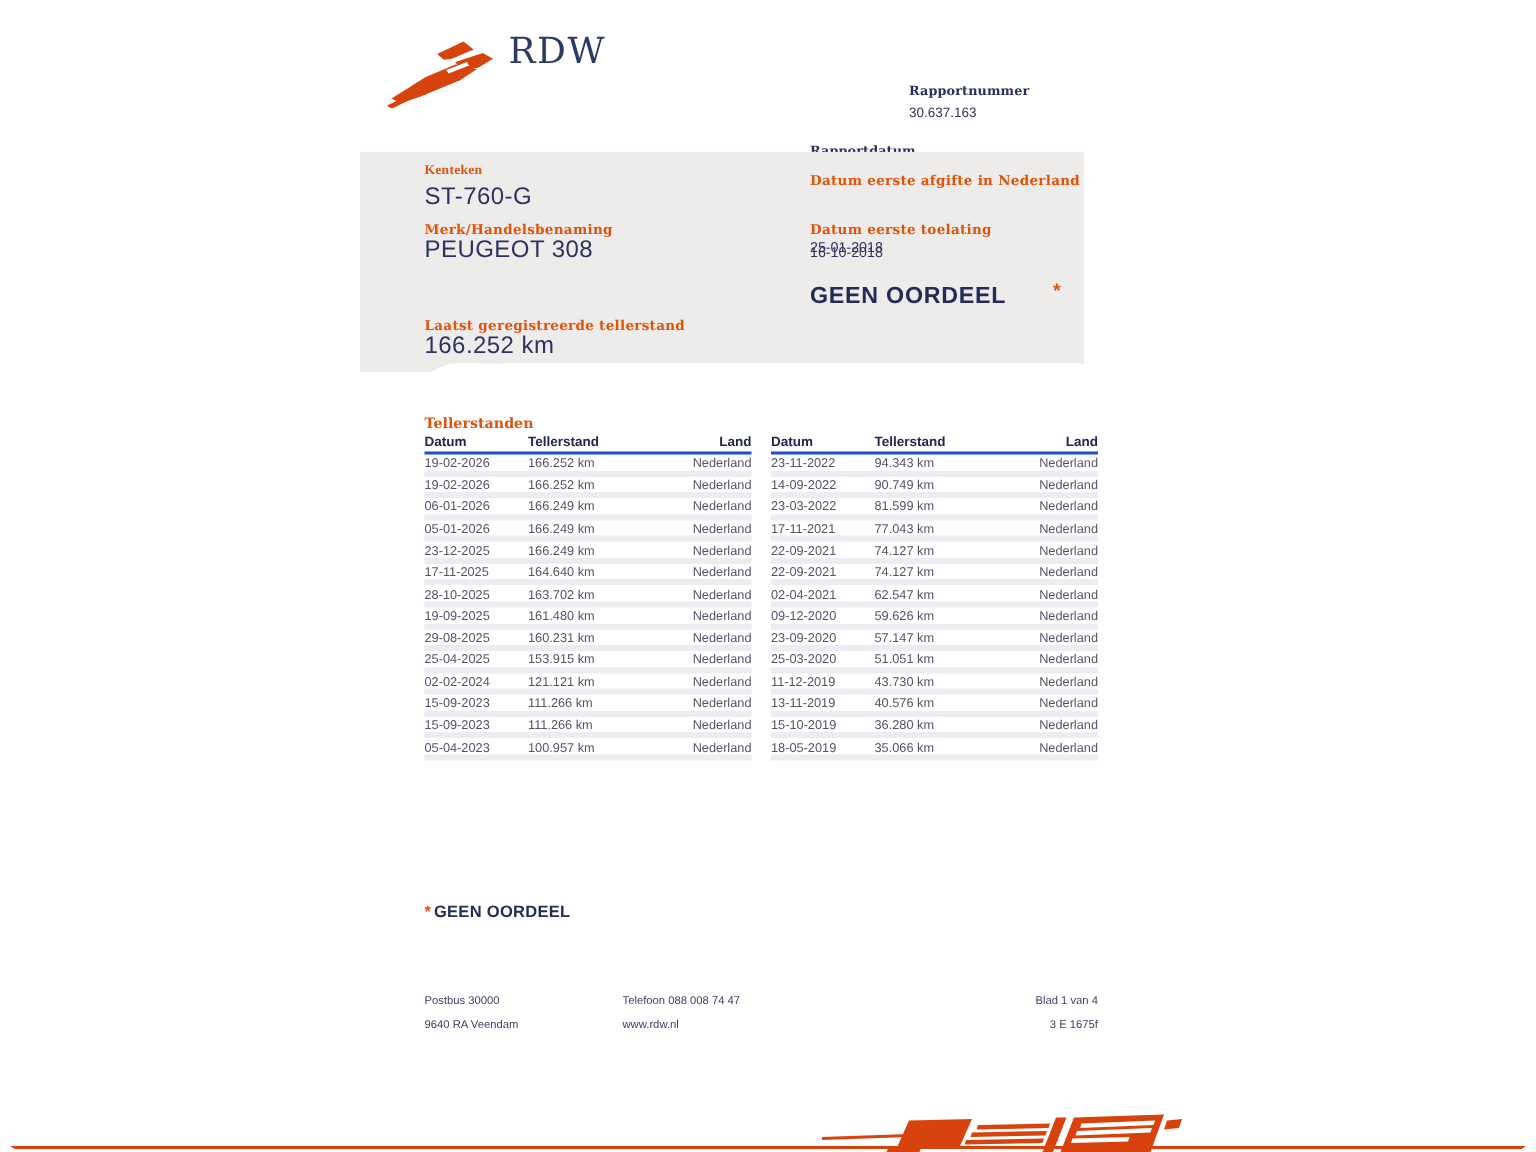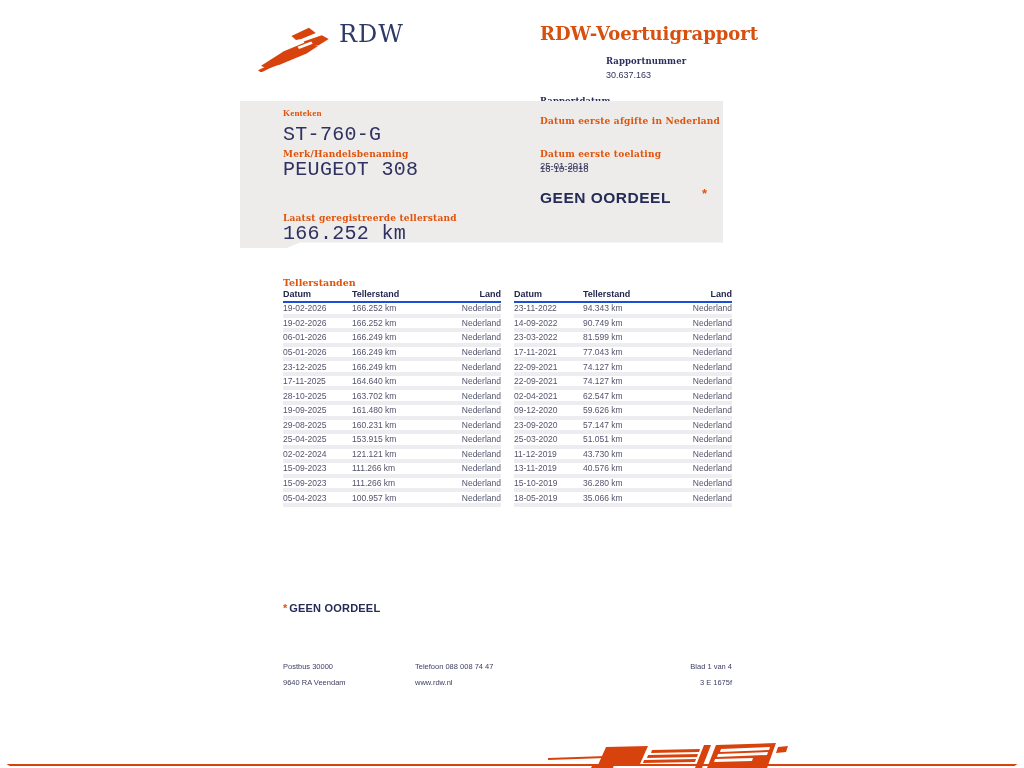"RDW-Voertuigrapport" div.doc-title { html: <div>RDW-Voertuigrapport</div> -> none }
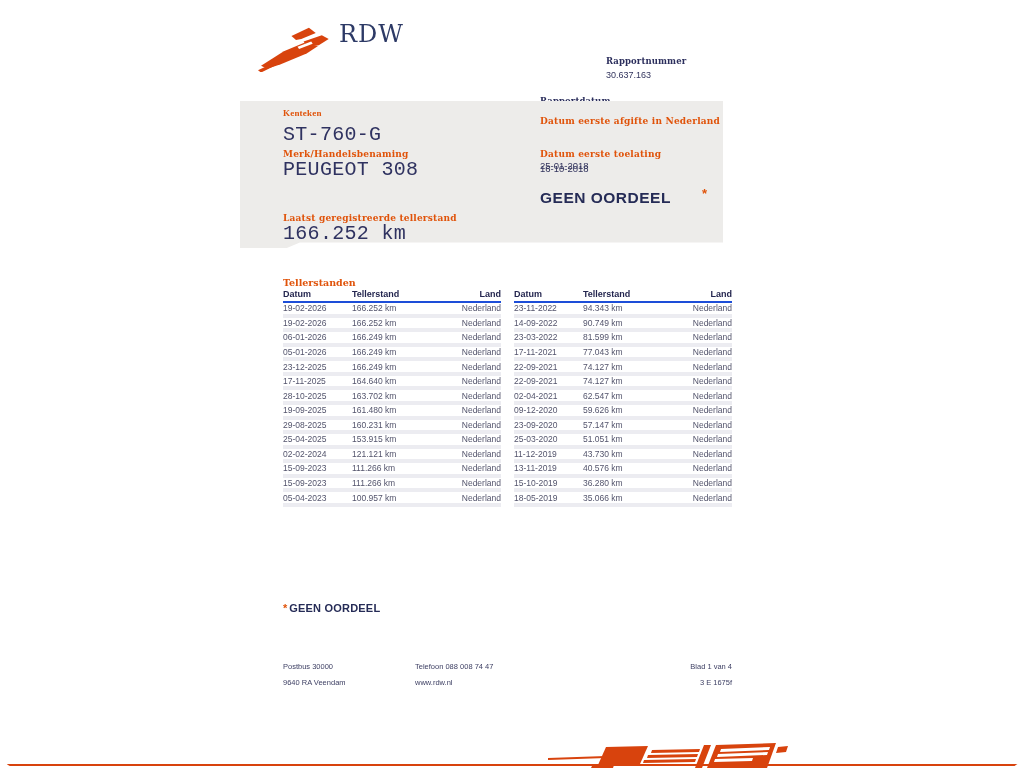"ST-760-G" .big-value { font-family: Liberation Mono, monospace -> Liberation Sans, sans-serif; font-size: 20px -> 16px }
